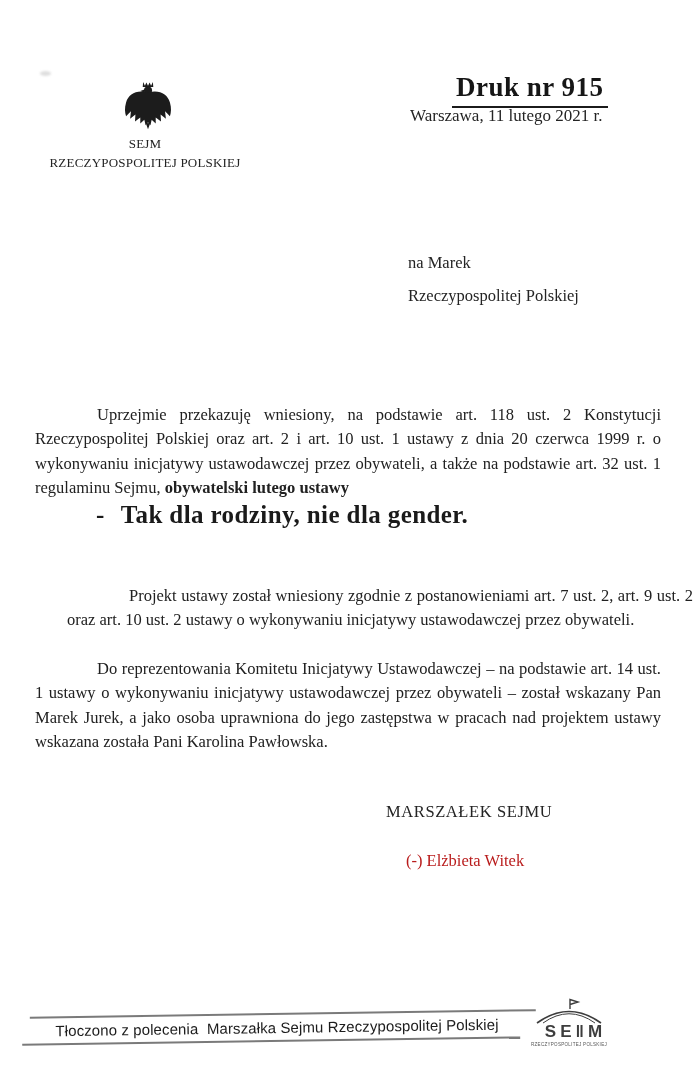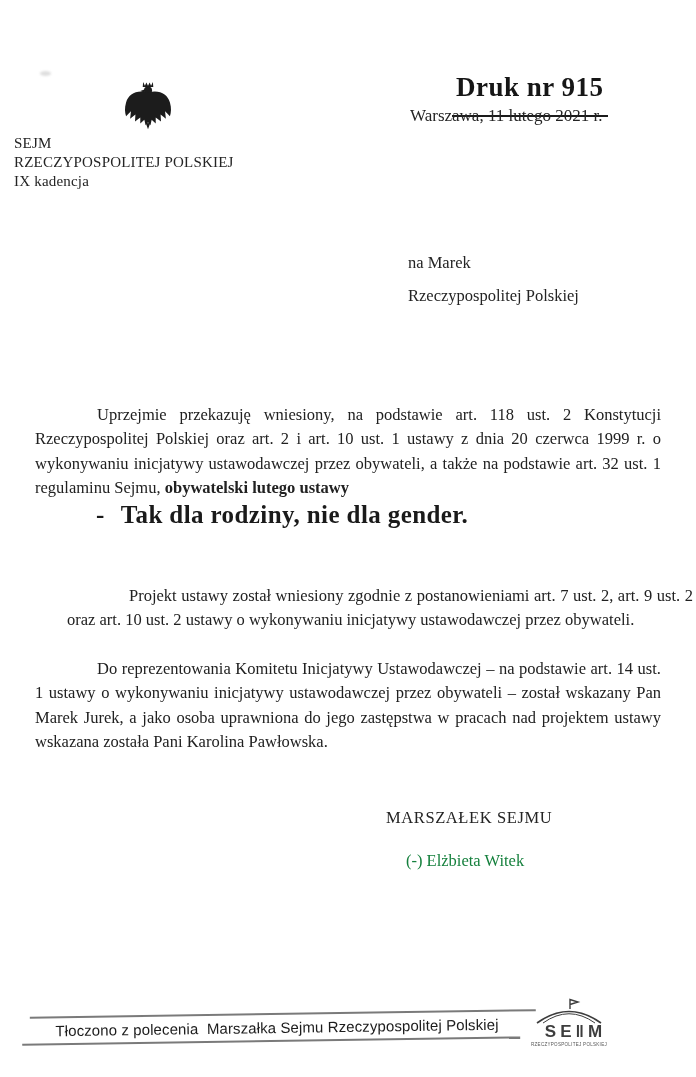"Druk nr 915" .druk-number { padding: 0 4px 12px 4px -> 0 4px 3px 4px }
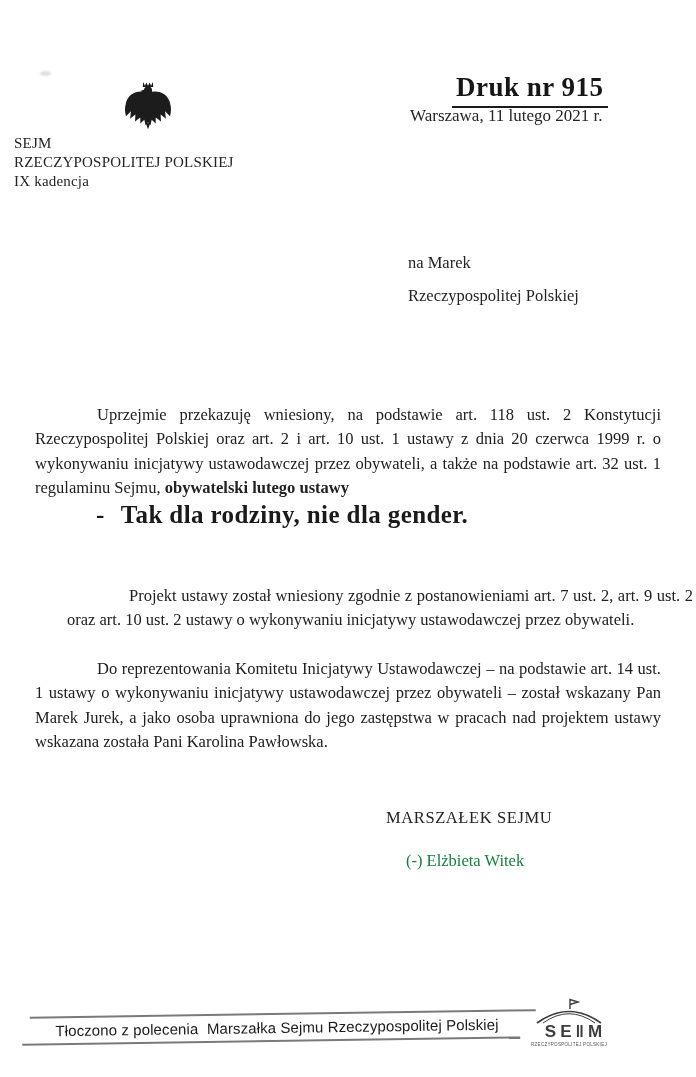"SEJM" .institution { font-size: 15px -> 13px; text-align: none -> center }
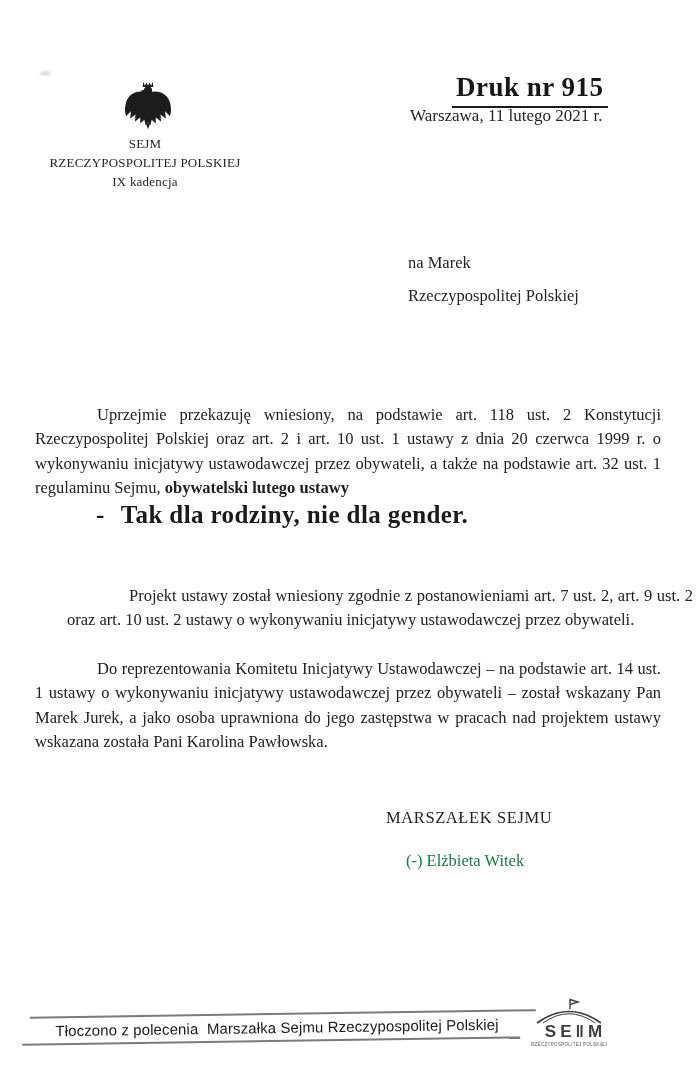"IX kadencja" div { html: <div>IX kadencja</div> -> none }
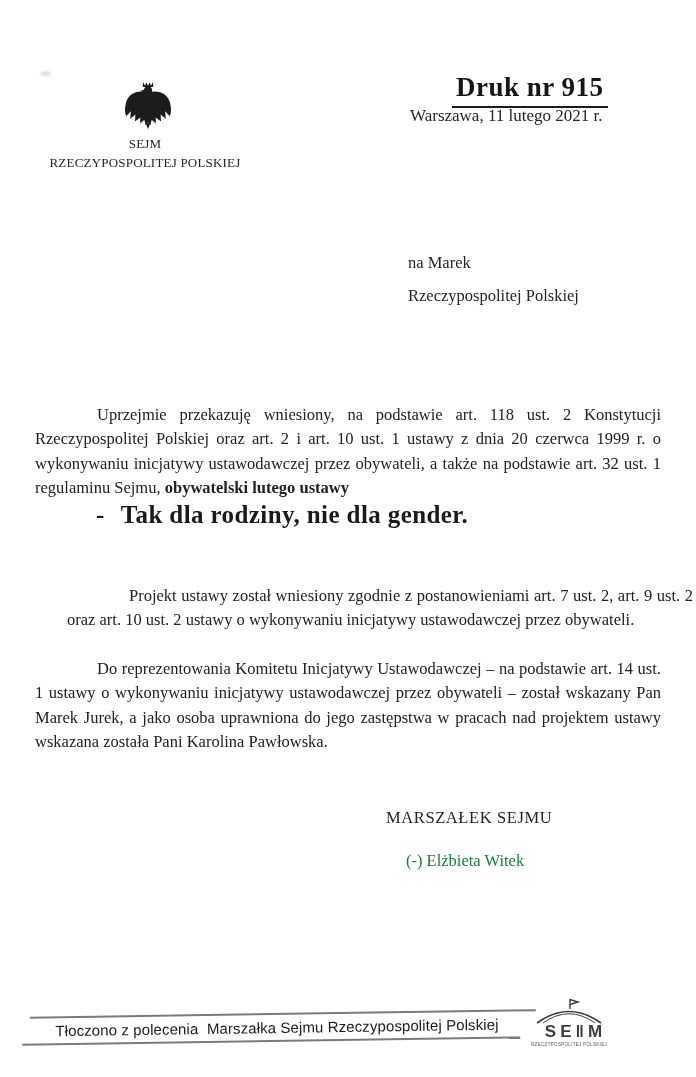"MARSZAŁEK SEJMU" .sig-title { margin-top: 6px -> none }
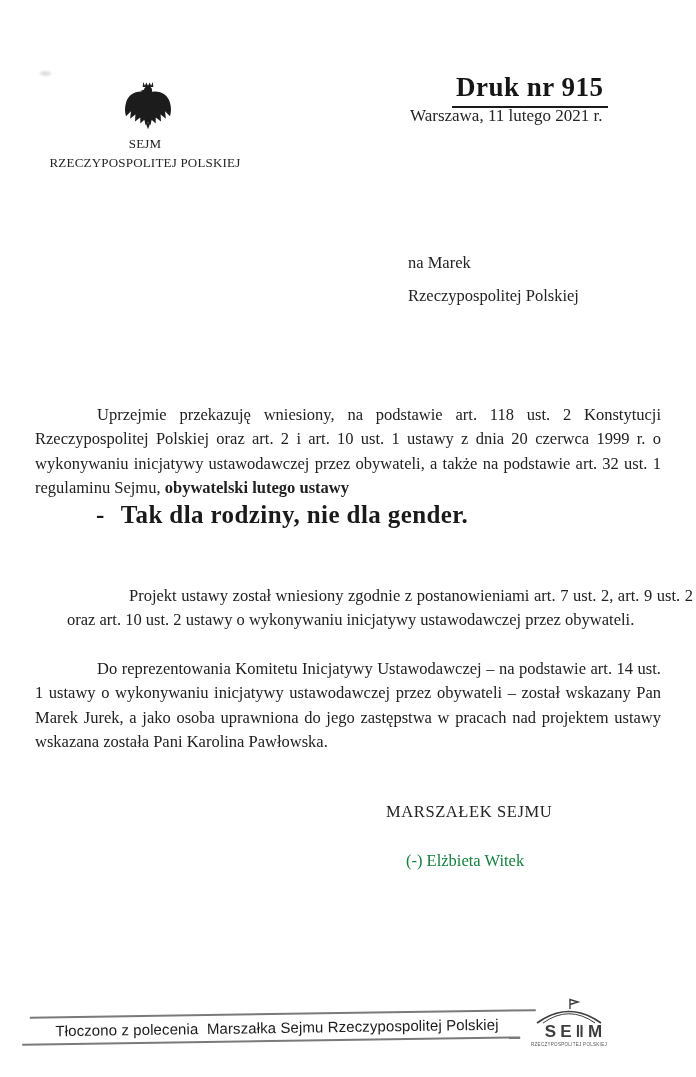"(-) Elżbieta Witek" .sig-name { color: #15803d -> #b91c1c }
